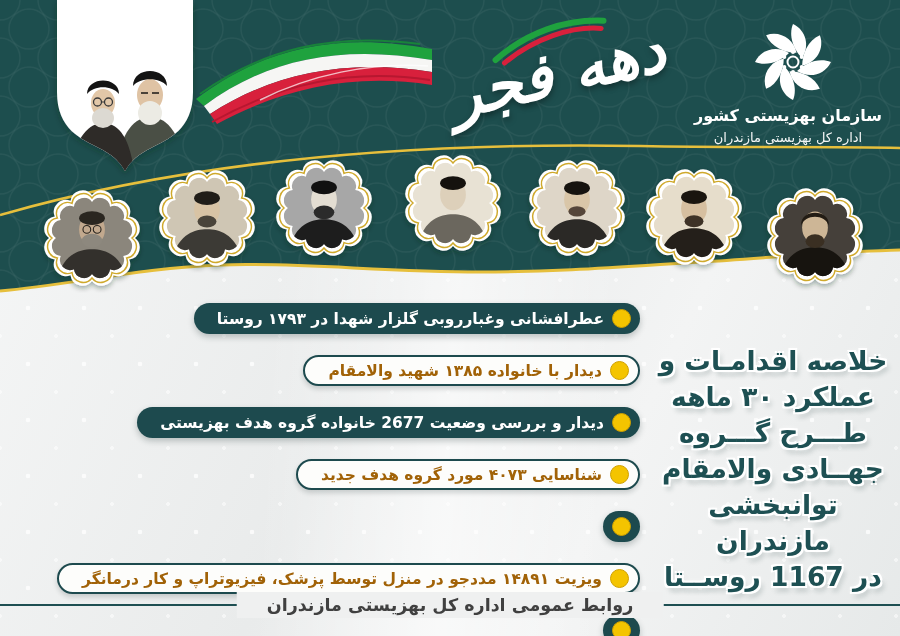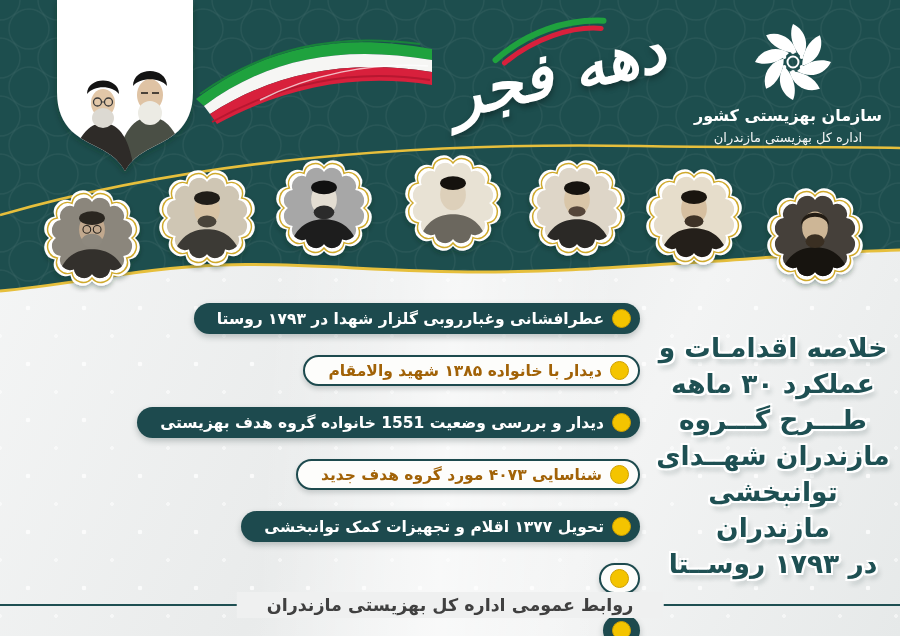"خلاصه اقدامـات و" .summary { top: 330px -> 343px }
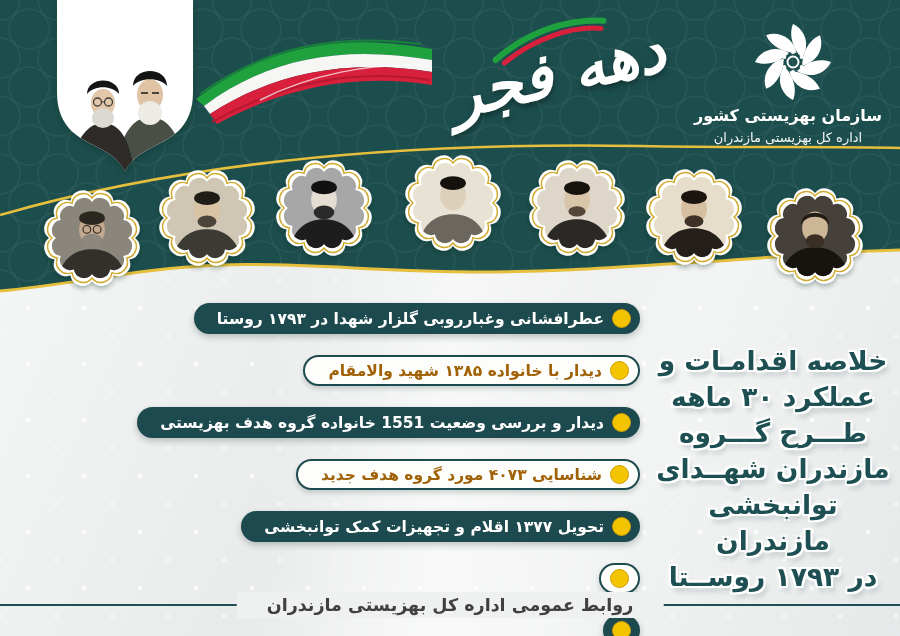"دیدار و بررسی وضعیت 1551" span.txt { text: 1551 -> 2677 }
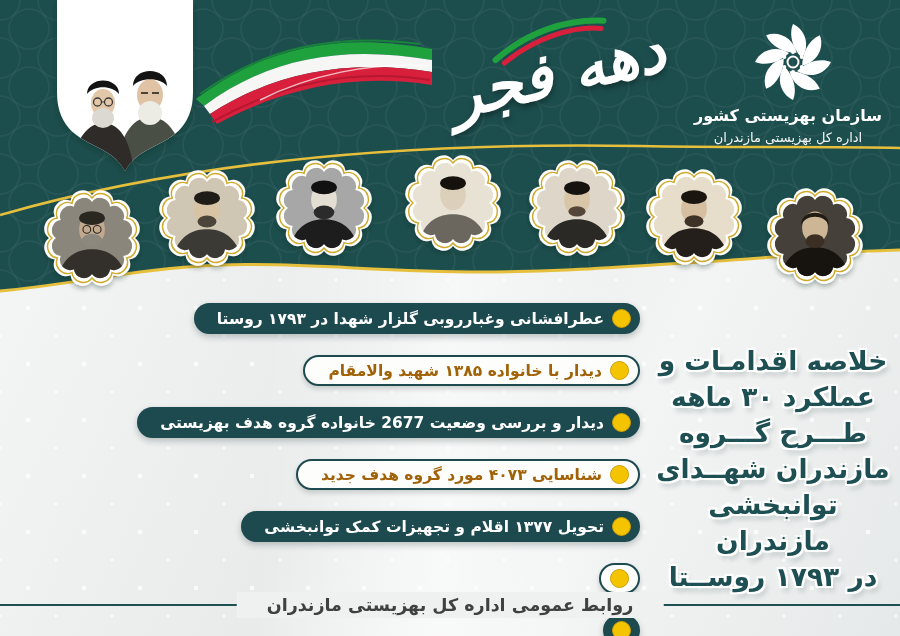"مازندران شهــدای" div { text: مازندران شهــدای -> جهــادی والامقام }
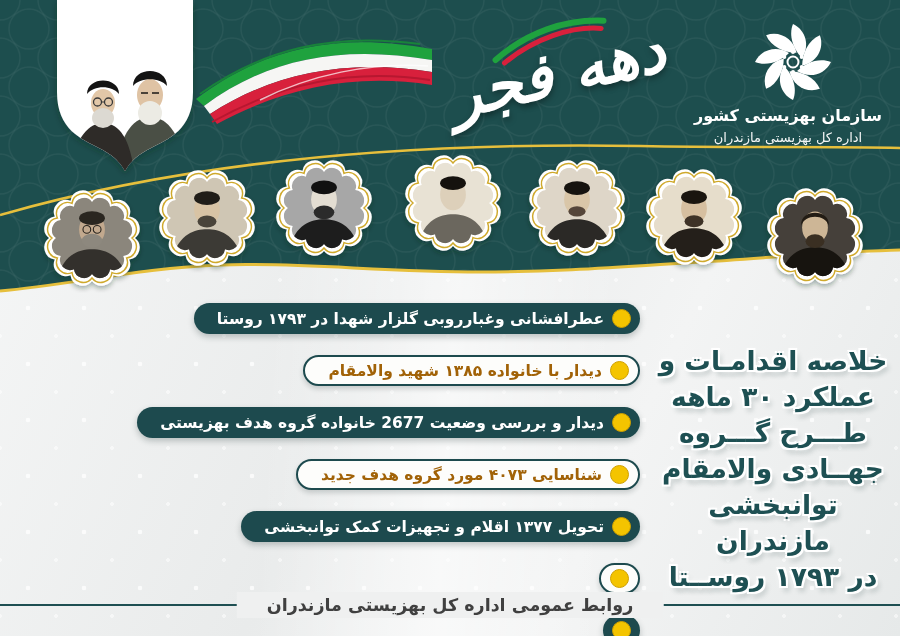"تحویل ۱۳۷۷ اقلام و تجهیزات" span.txt { html: <span>تحویل ۱۳۷۷ اقلام و تجهیزات کمک توانبخشی</span> -> none }
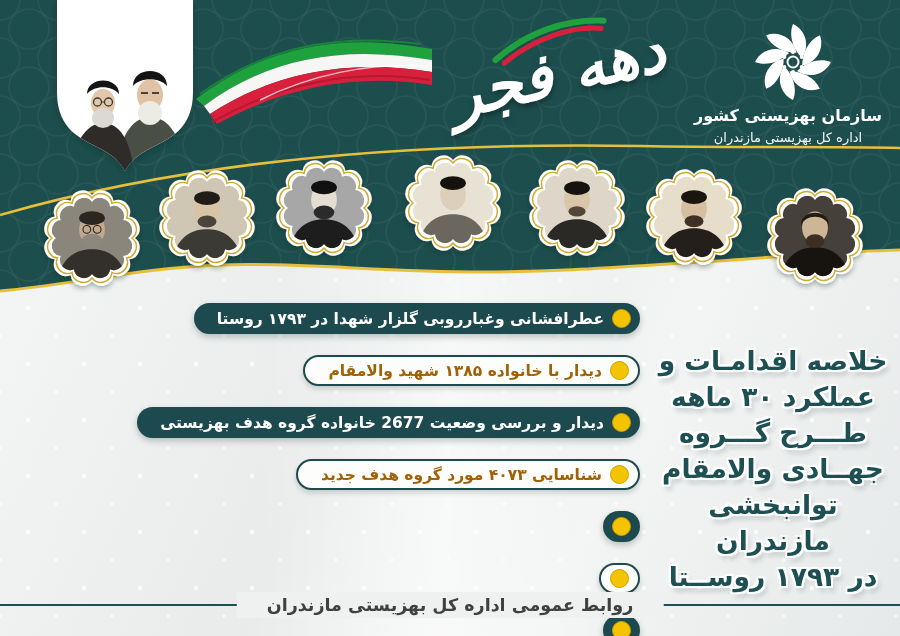"ویزیت ۱۴۸۹۱ مددجو در منزل" span.txt { html: none -> <span>ویزیت ۱۴۸۹۱ مددجو در منزل توسط پزشک، فیزیوتراپ و کار درمانگر</span> }
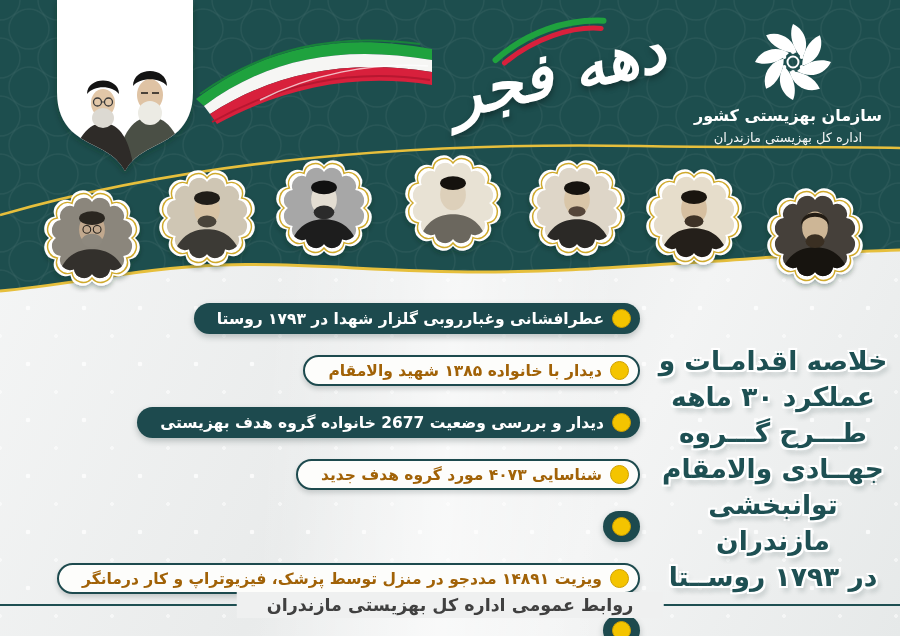"در ۱۷۹۳ روســتا" div { text: ۱۷۹۳ -> 1167 }
